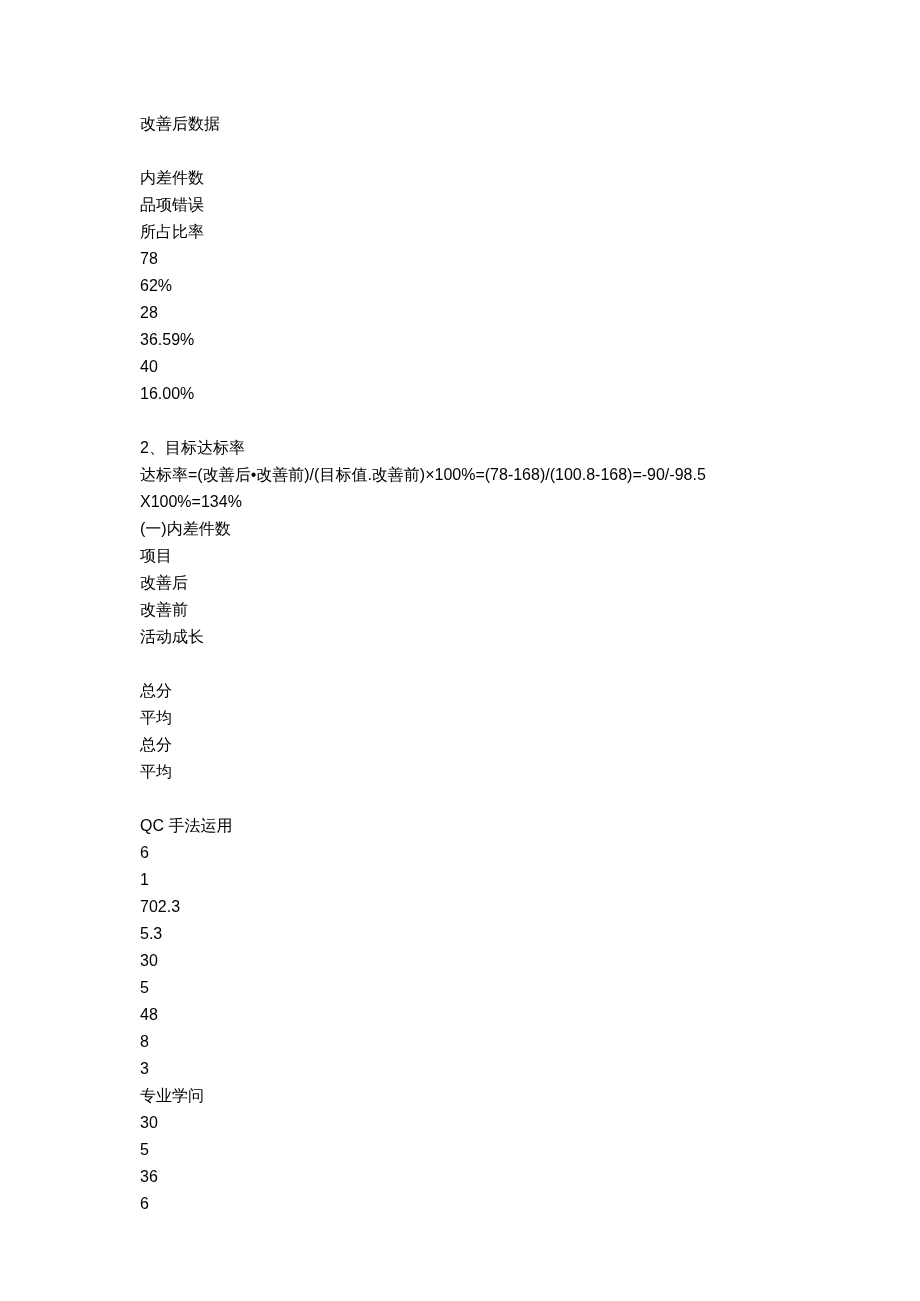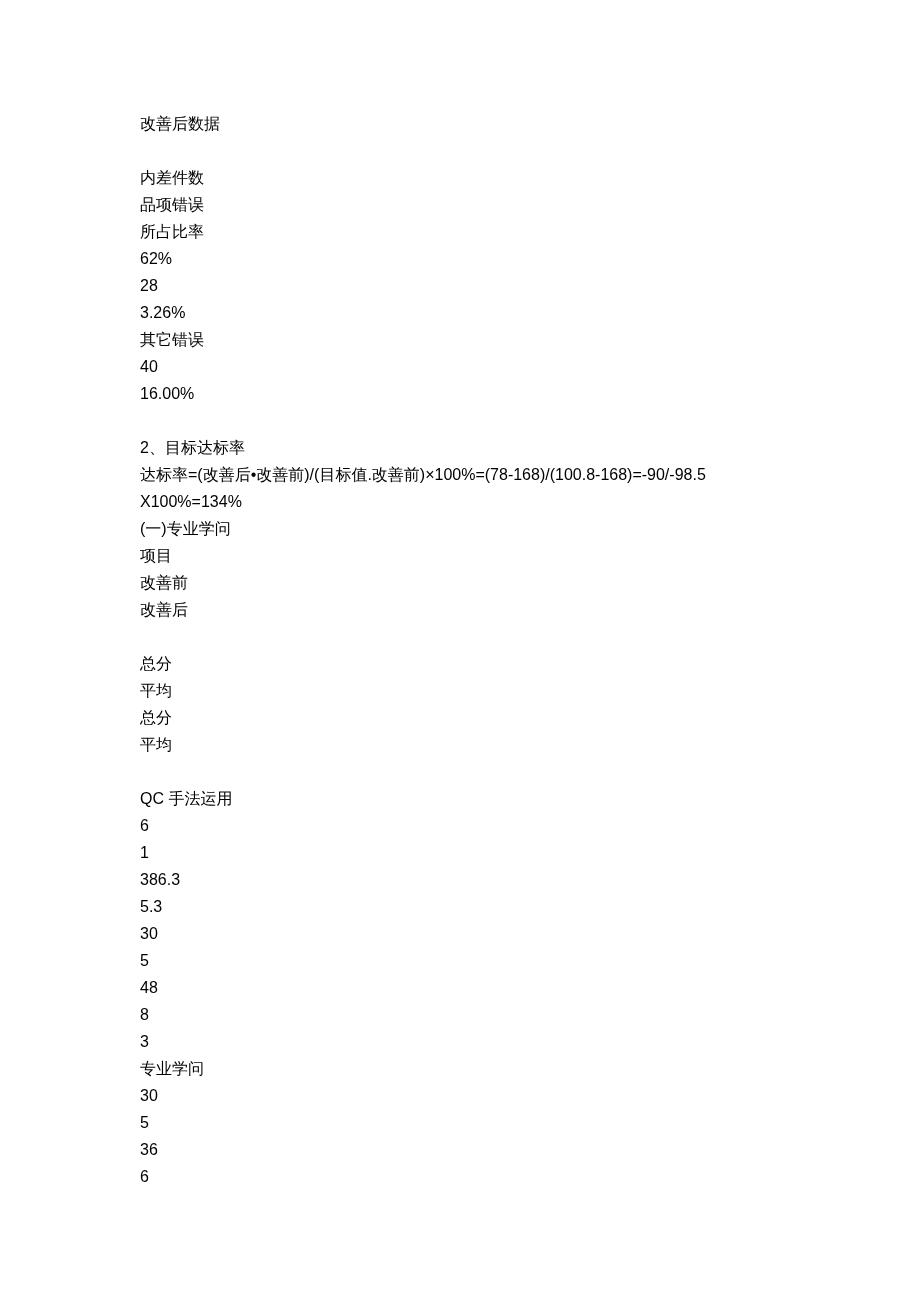"78" div.line { html: none -> <div>78</div> }
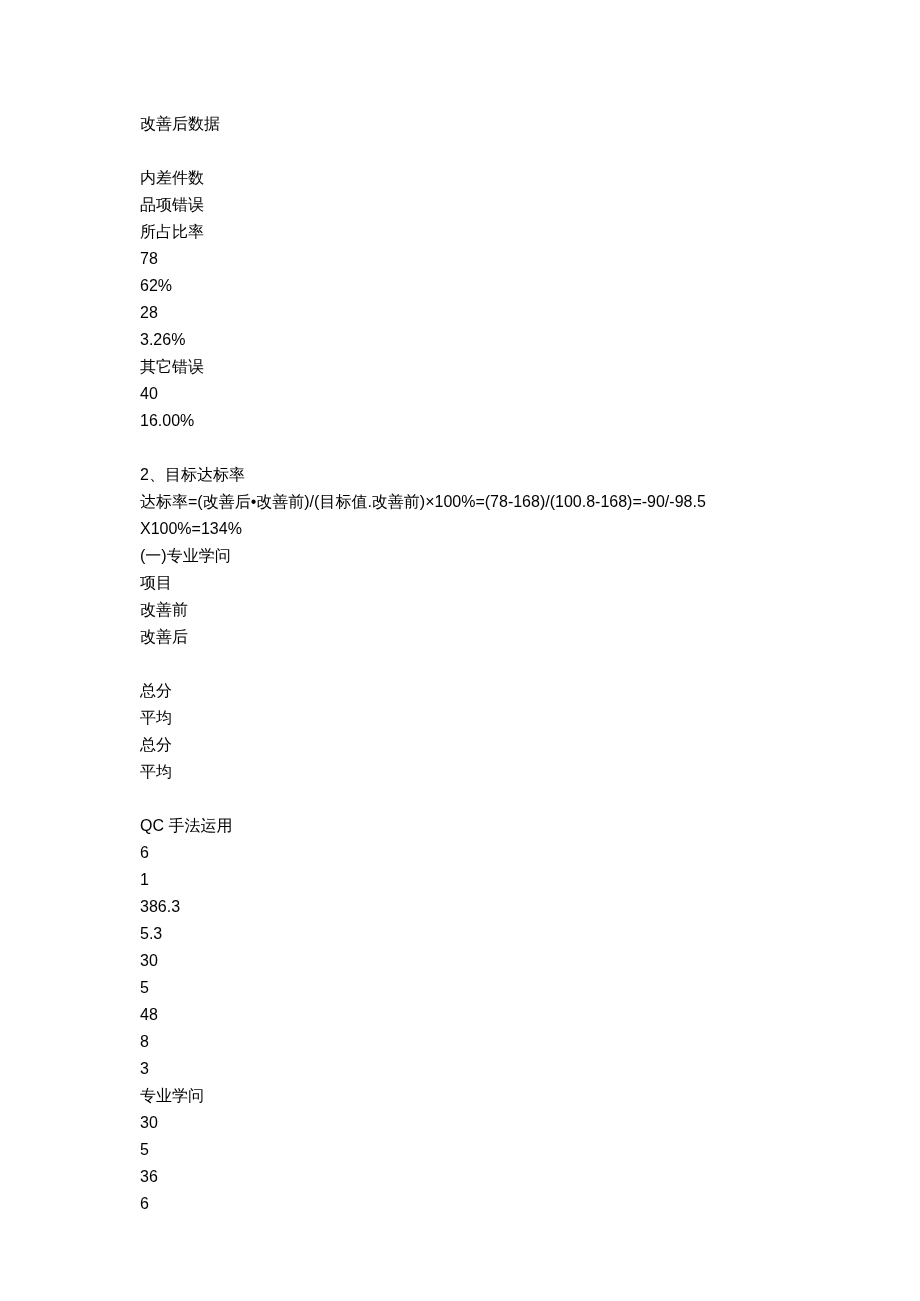"3.26%" div.line { text: 3.26% -> 36.59% }
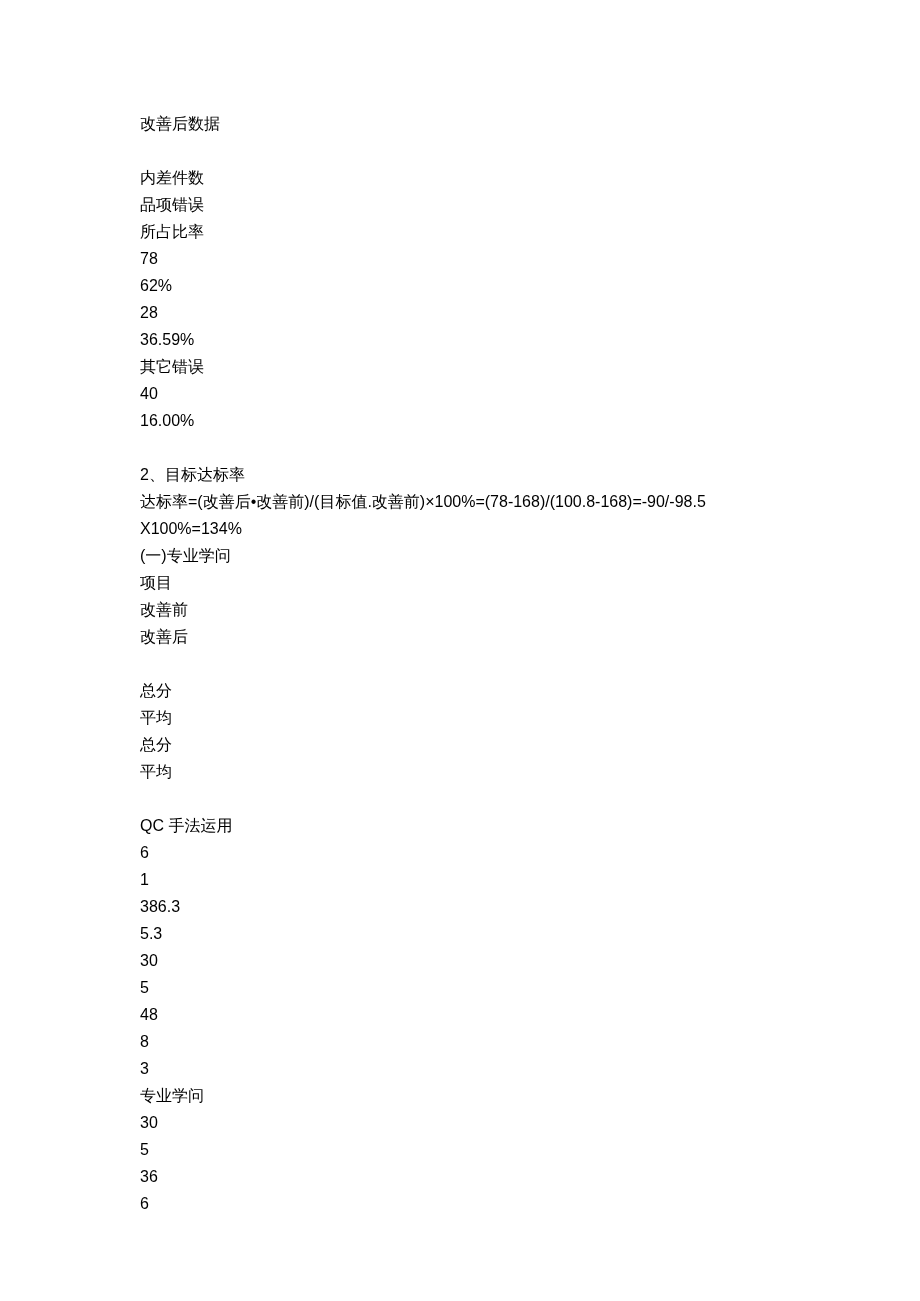"其它错误" div.line { html: <div>其它错误</div> -> none }
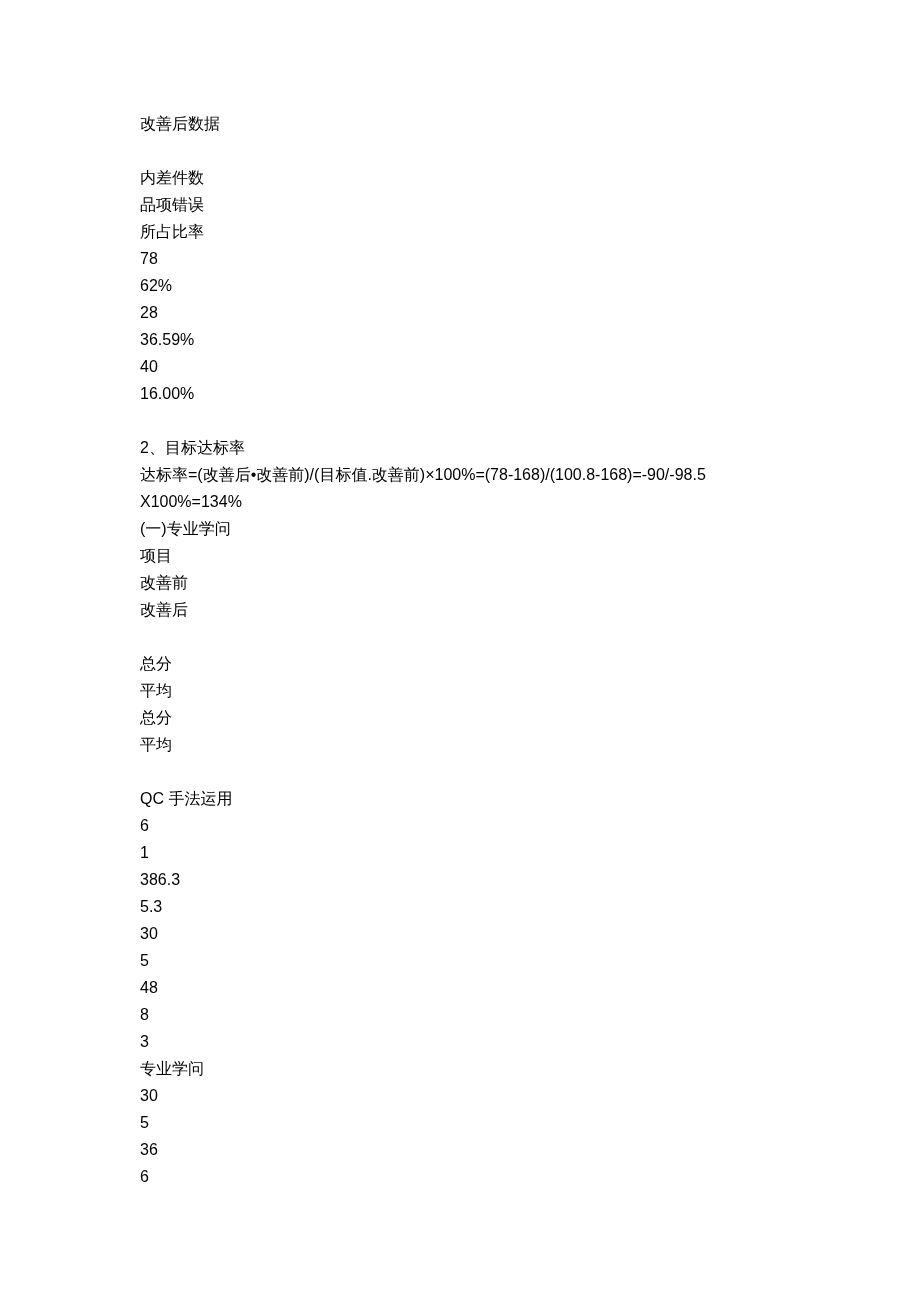"(一)专业学问" div.line { text: 专业学问 -> 内差件数 }
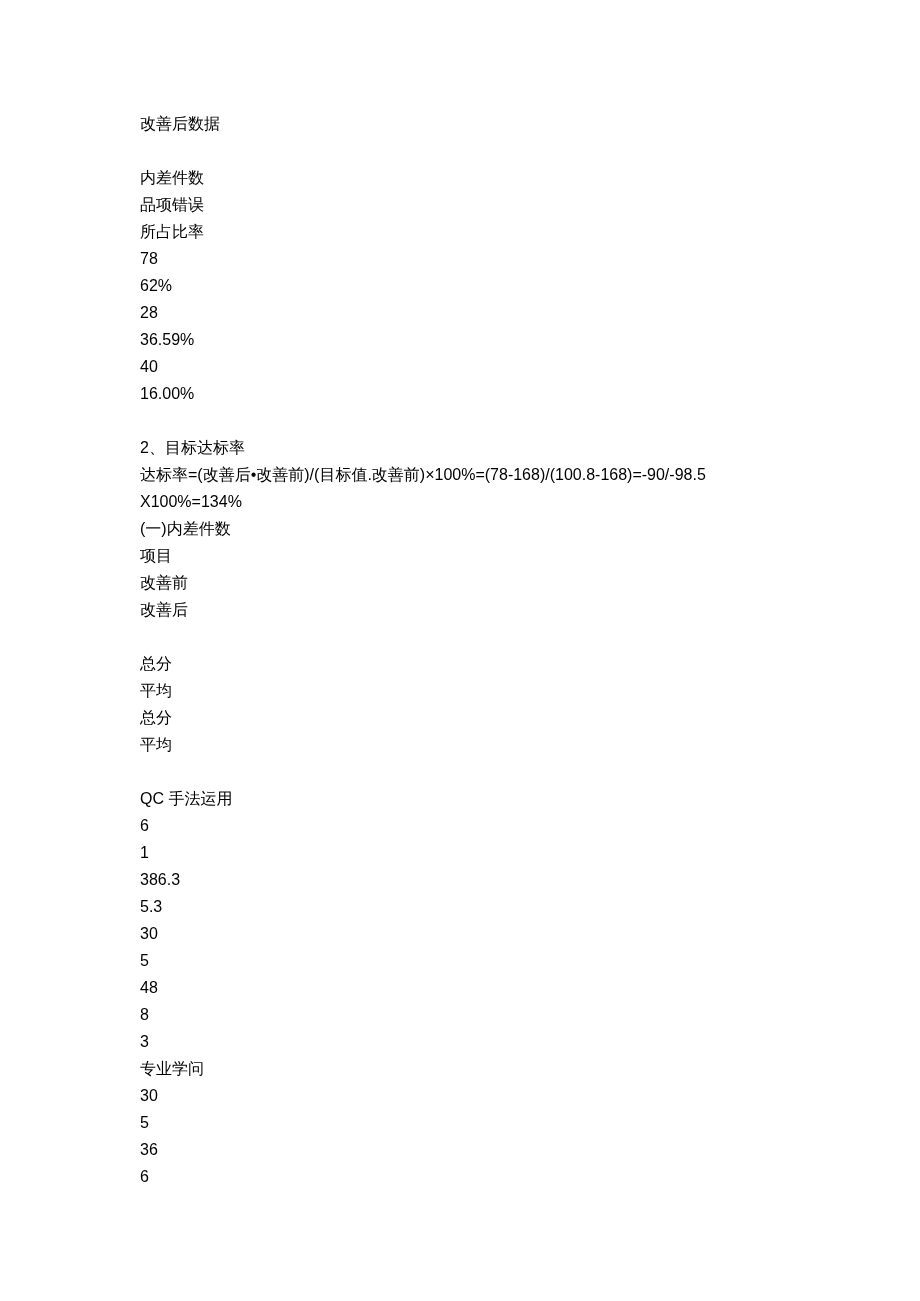"改善前" div.line { order: before "改善后" -> after "改善后" }
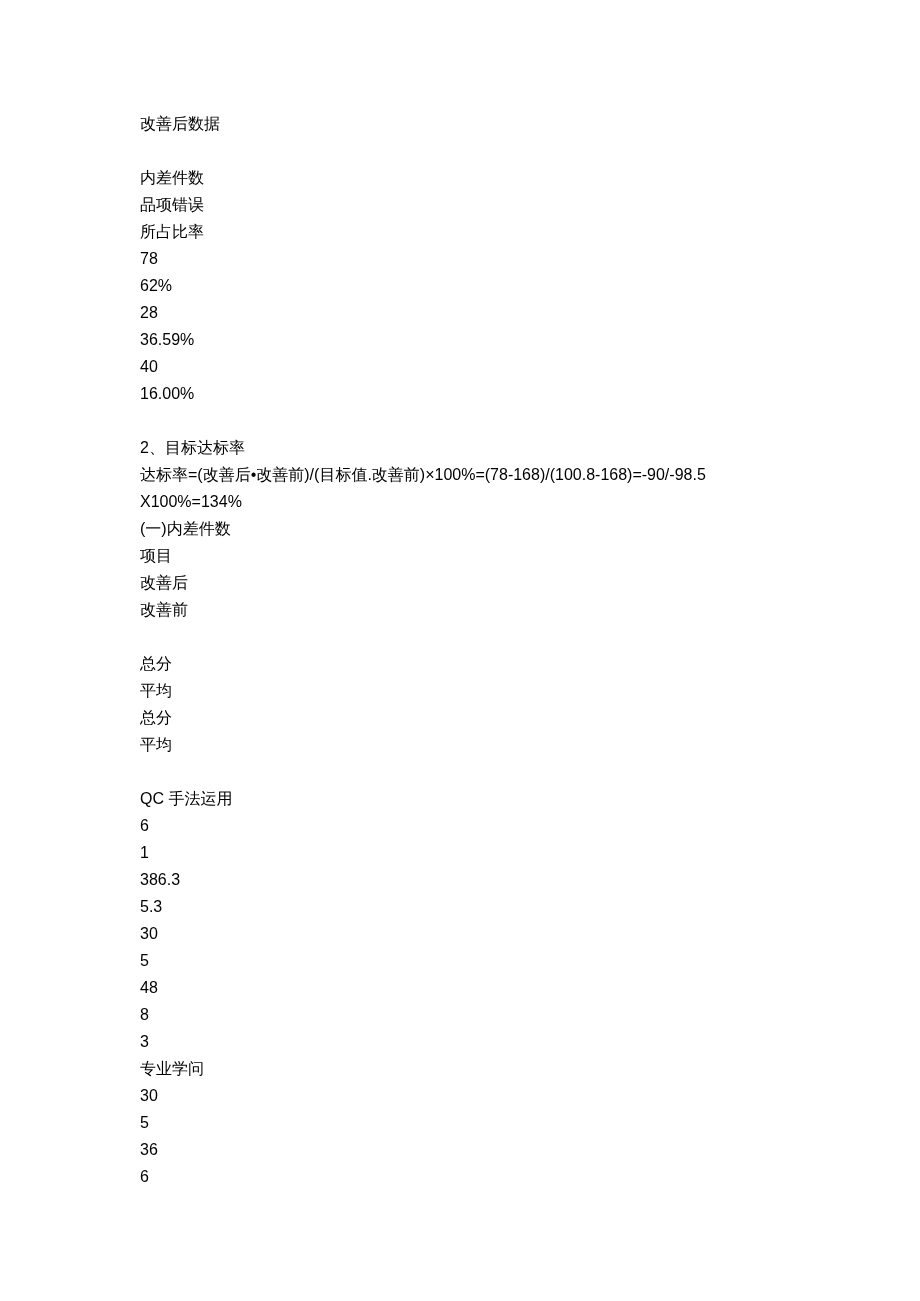"活动成长" div.line { html: none -> <div>活动成长</div> }
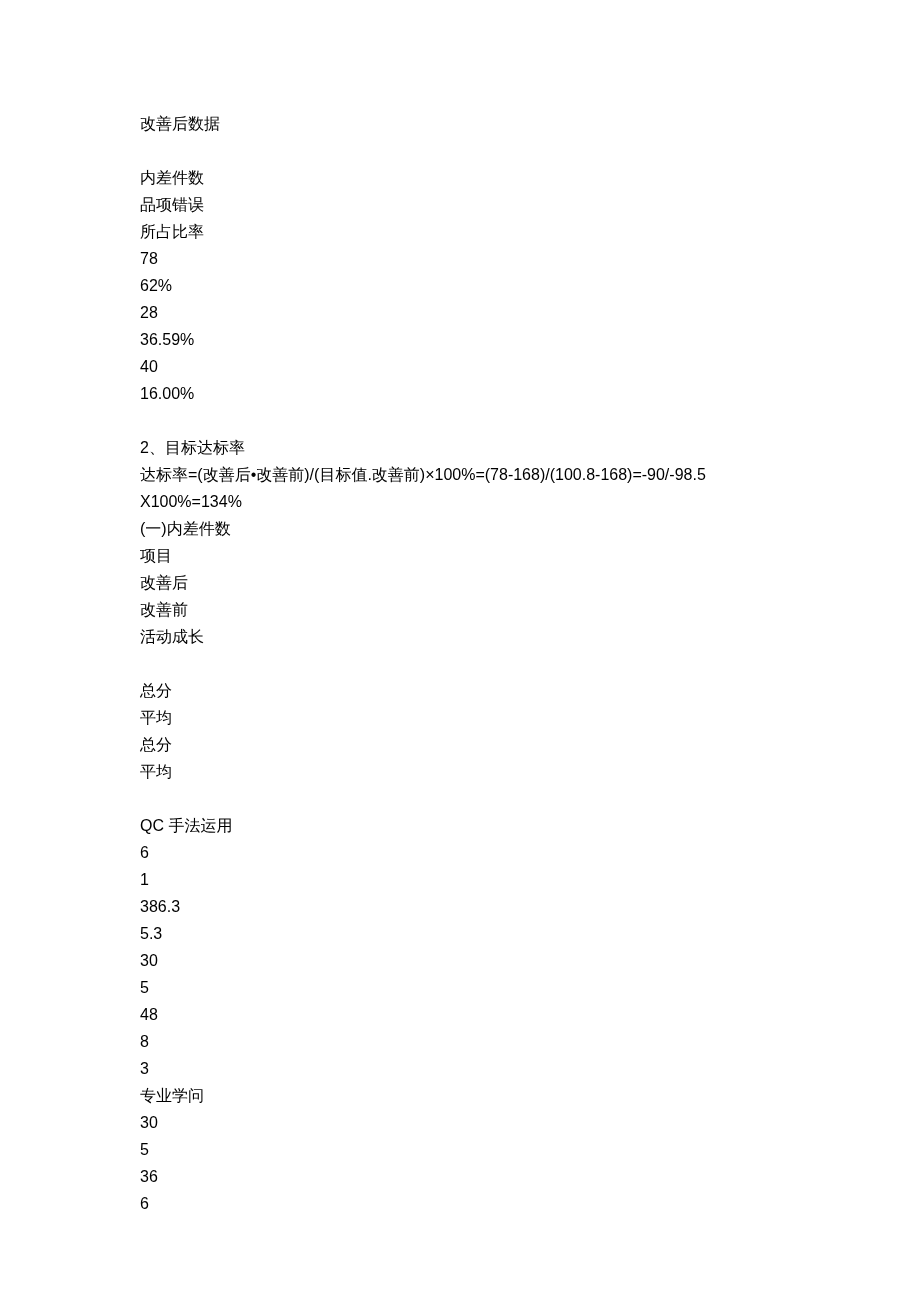"386.3" div.line { text: 386.3 -> 702.3 }
